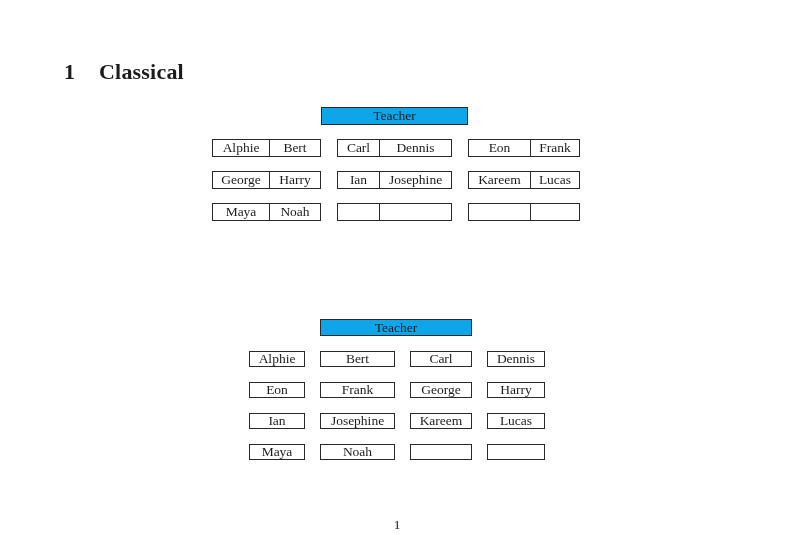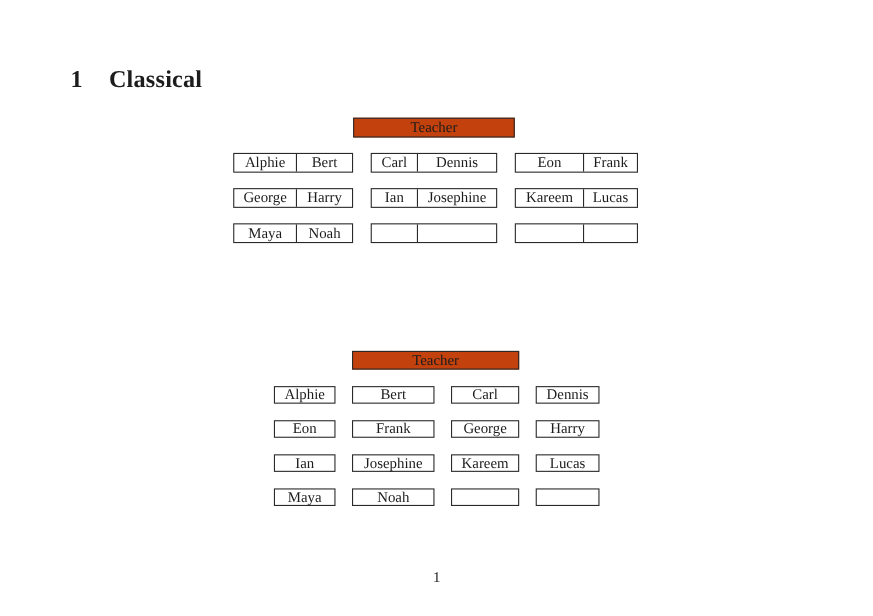"Teacher" .tbox { background: #c2410c -> #0ea5e9 }
